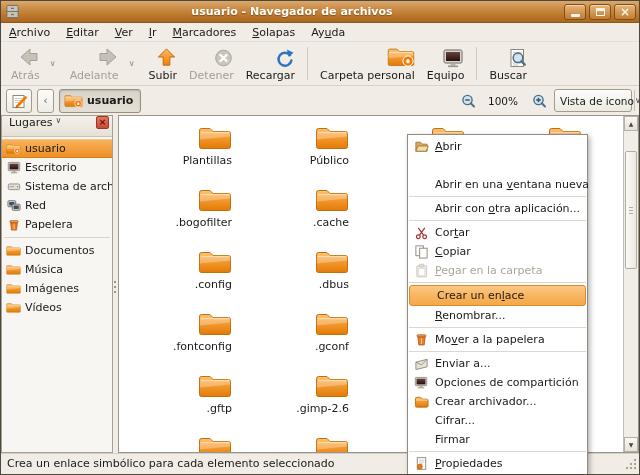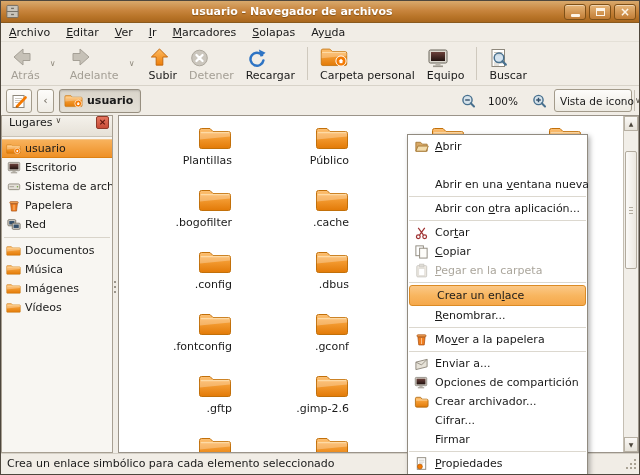"Atrás" .tbtn { align-items: flex-start -> flex-end }
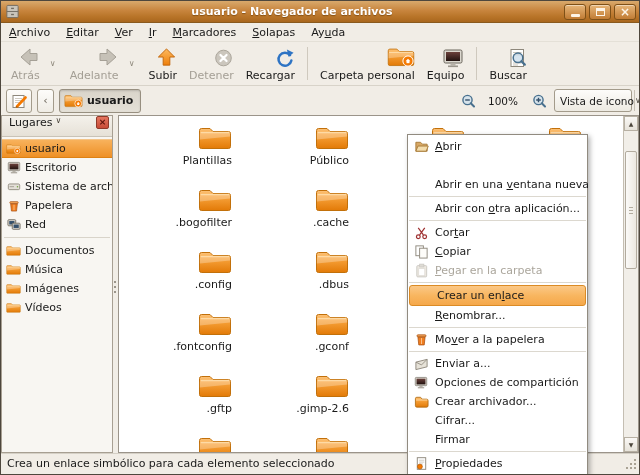"Papelera" div.sbi { order: before "Red" -> after "Red" }
